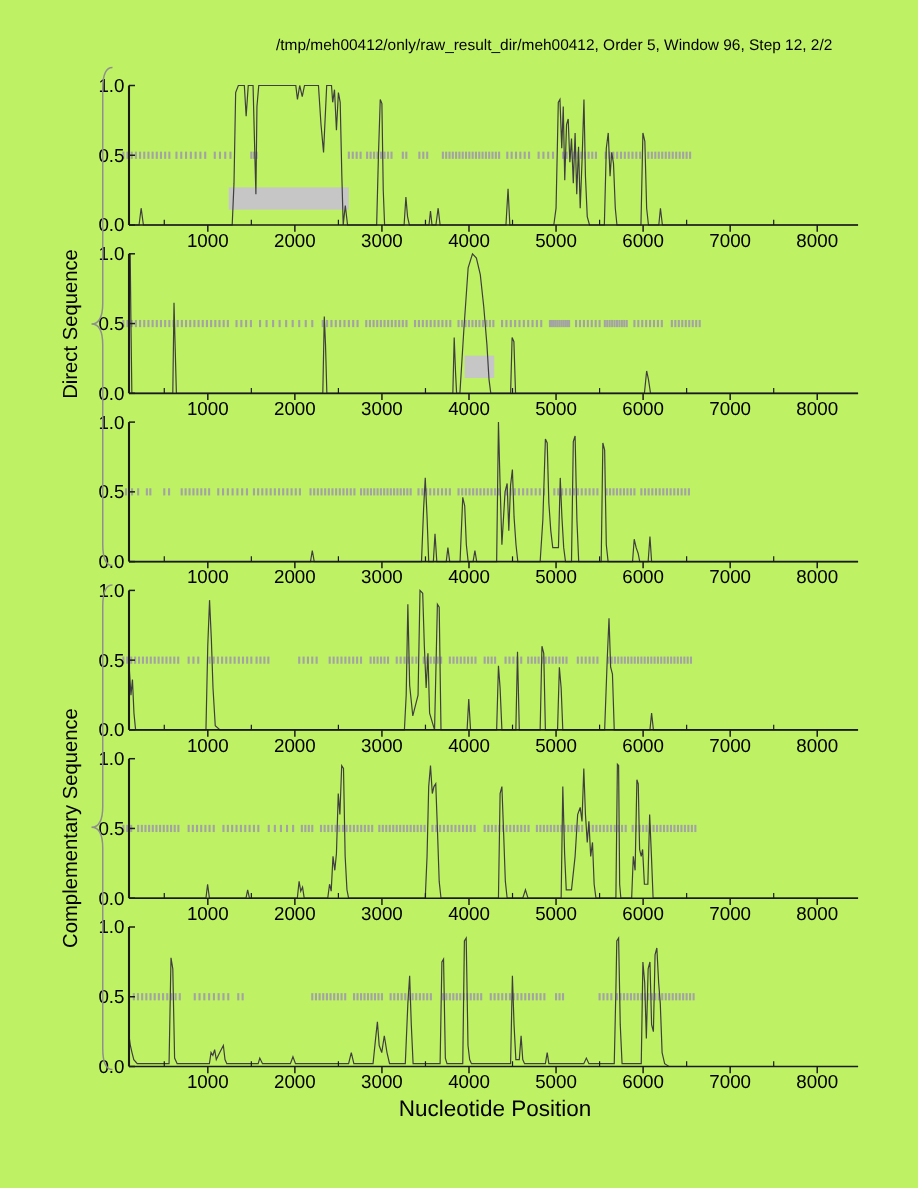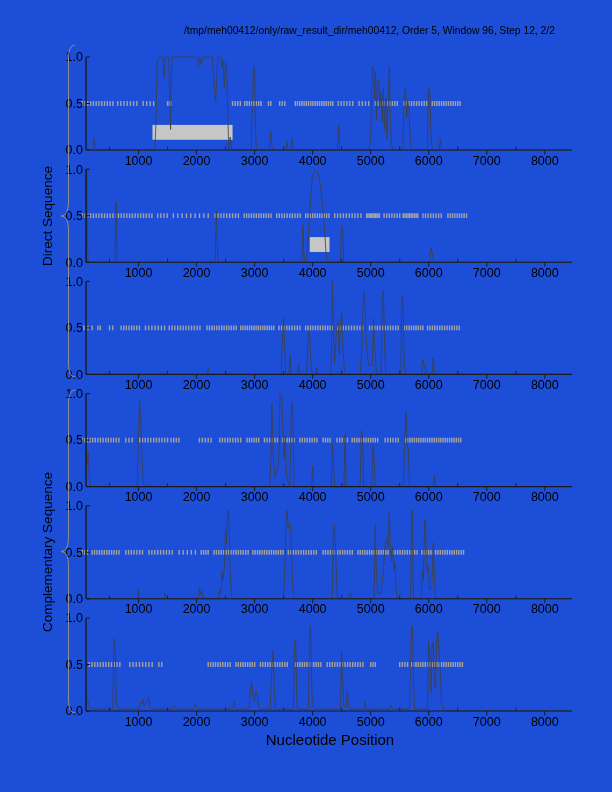"/tmp/meh00412/only/raw_result_dir/meh004" .page { background: #1d4ed8 -> #bef264 }
